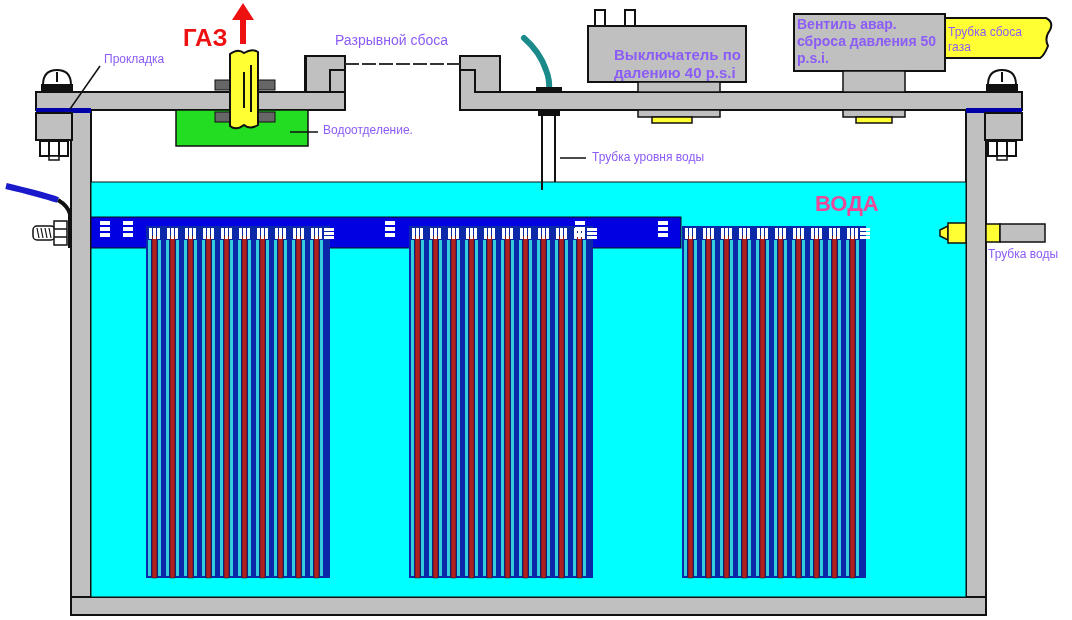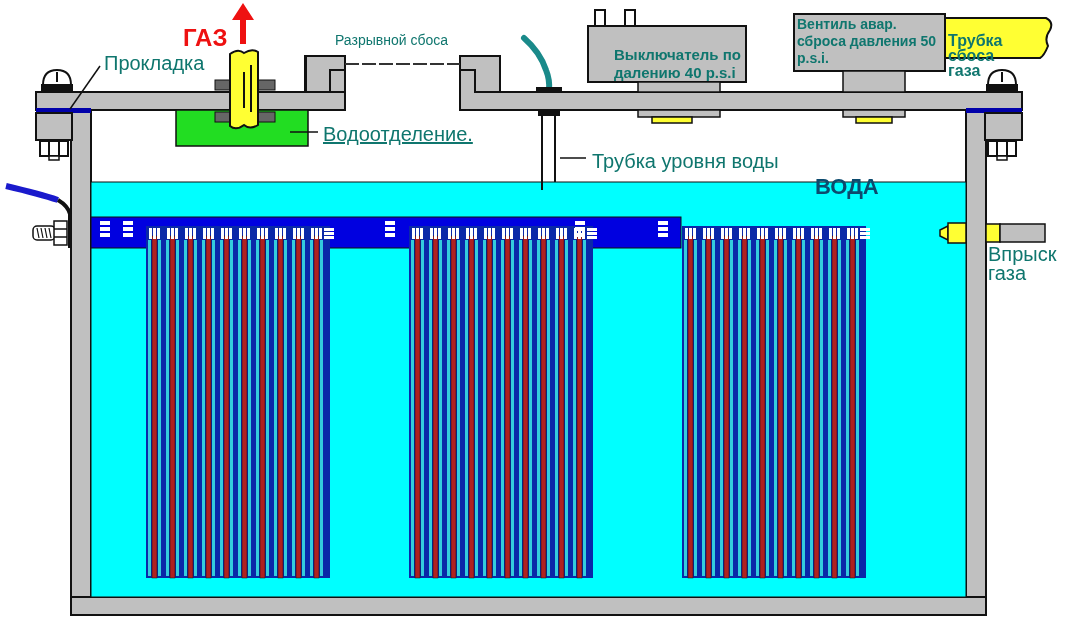"Вентиль авар. сброса давления 50" .lbl { color: #0f766e -> #8b5cf6 }
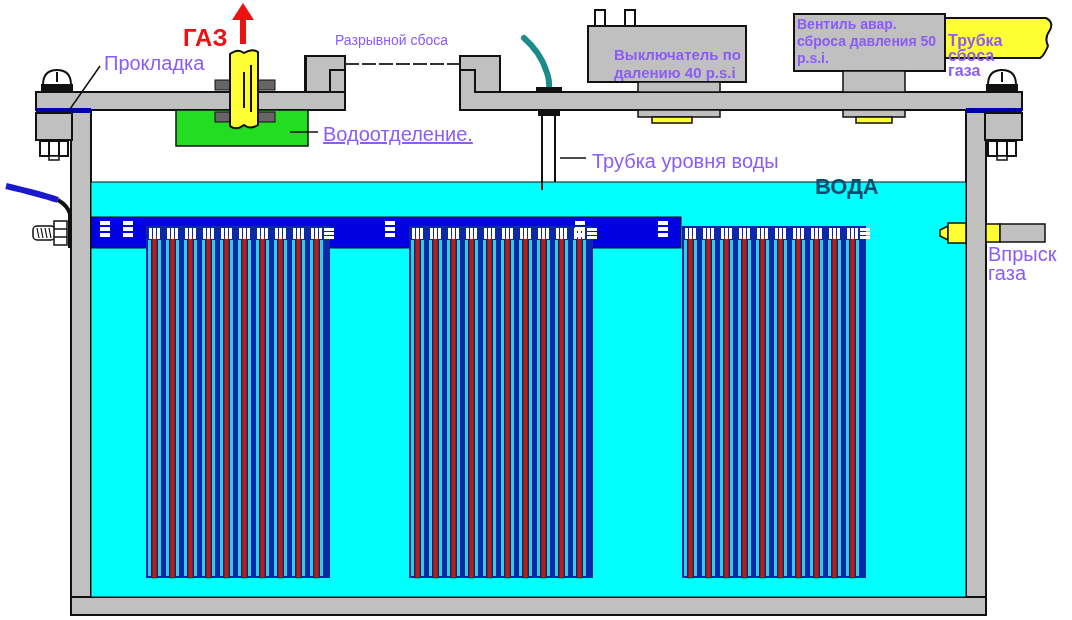"Трубка сбоса газа" div.lbl { font-size: 16px -> 12px; font-weight: bold -> normal; margin-top: 8px -> none }
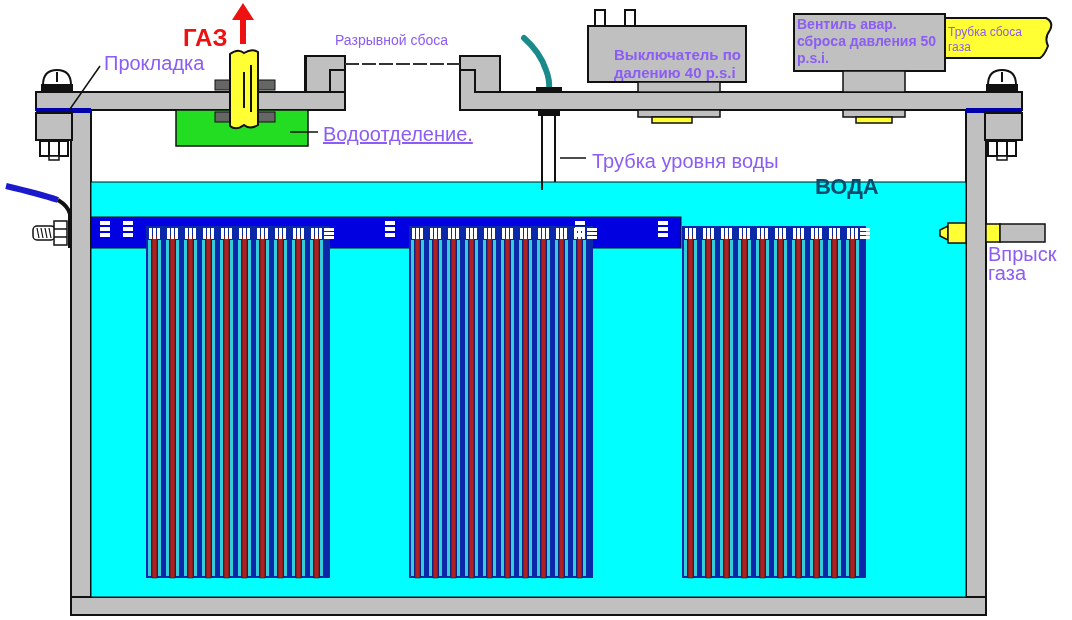"Прокладка" .lbl-md { font-size: 20px -> 12px }
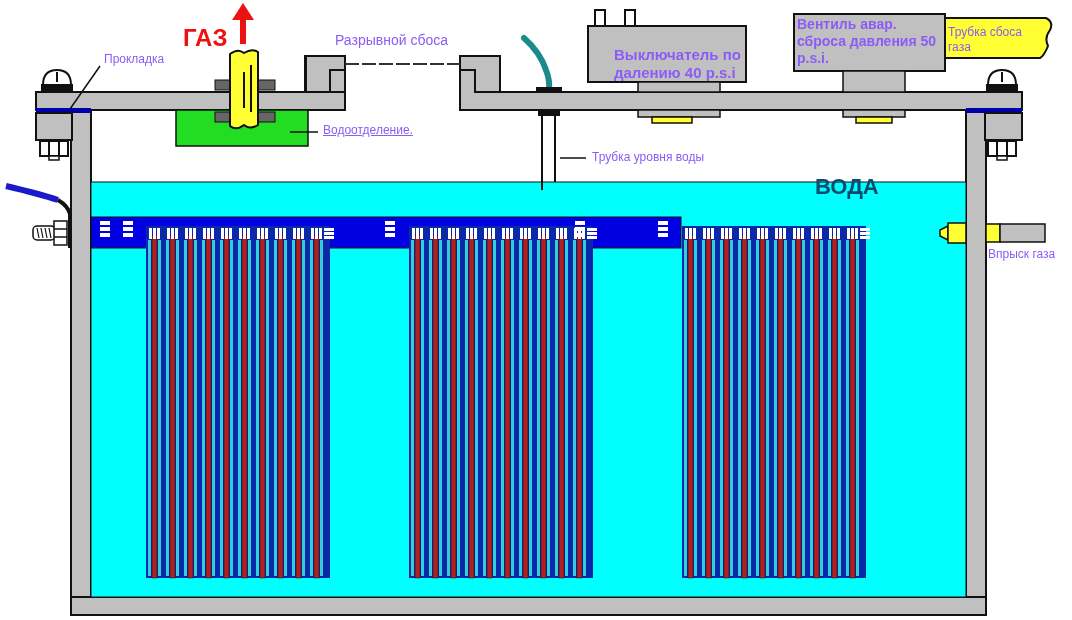"Водоотделение." div.lbl { text-decoration: underline -> none }
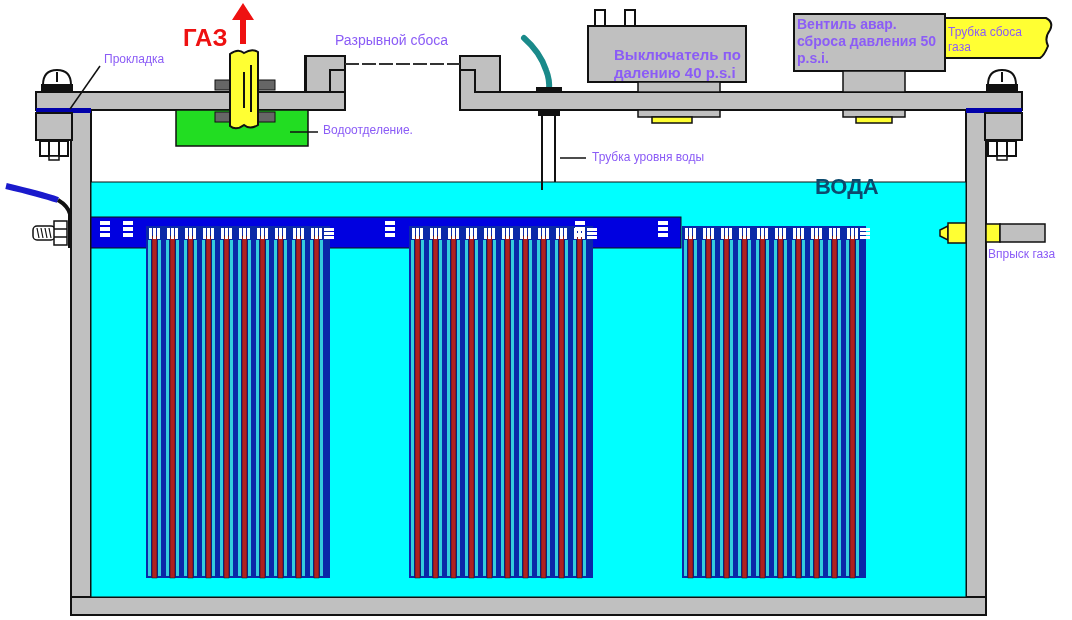"ВОДА" div.lbl { color: #0c4a6e -> #ec4899; top: 174px -> 191px }
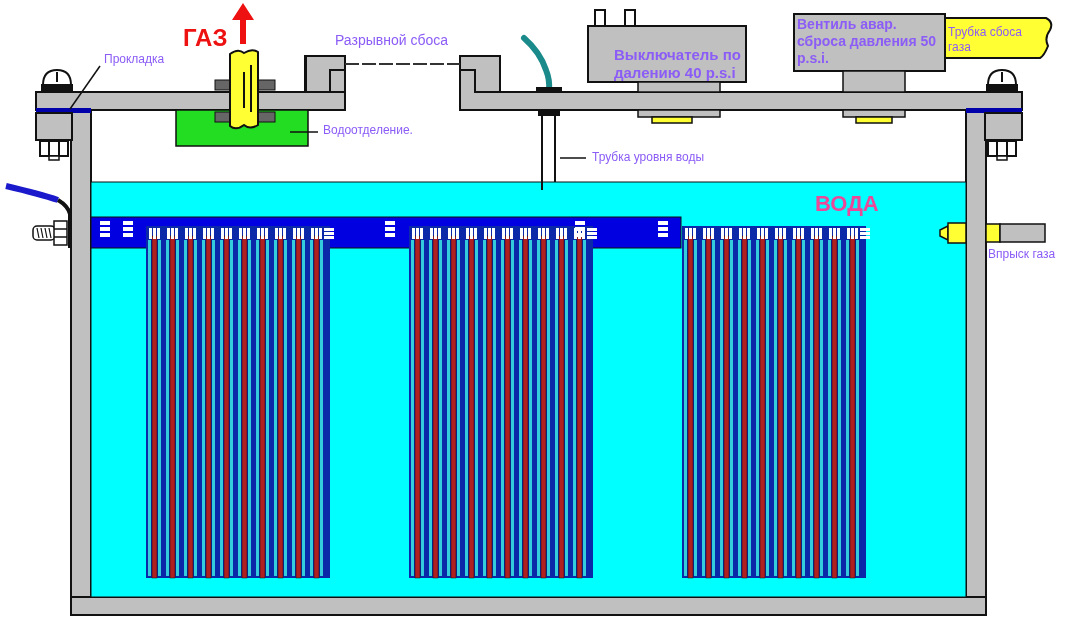"Впрыск газа" div.lbl { text: Впрыск газа -> Трубка воды }
